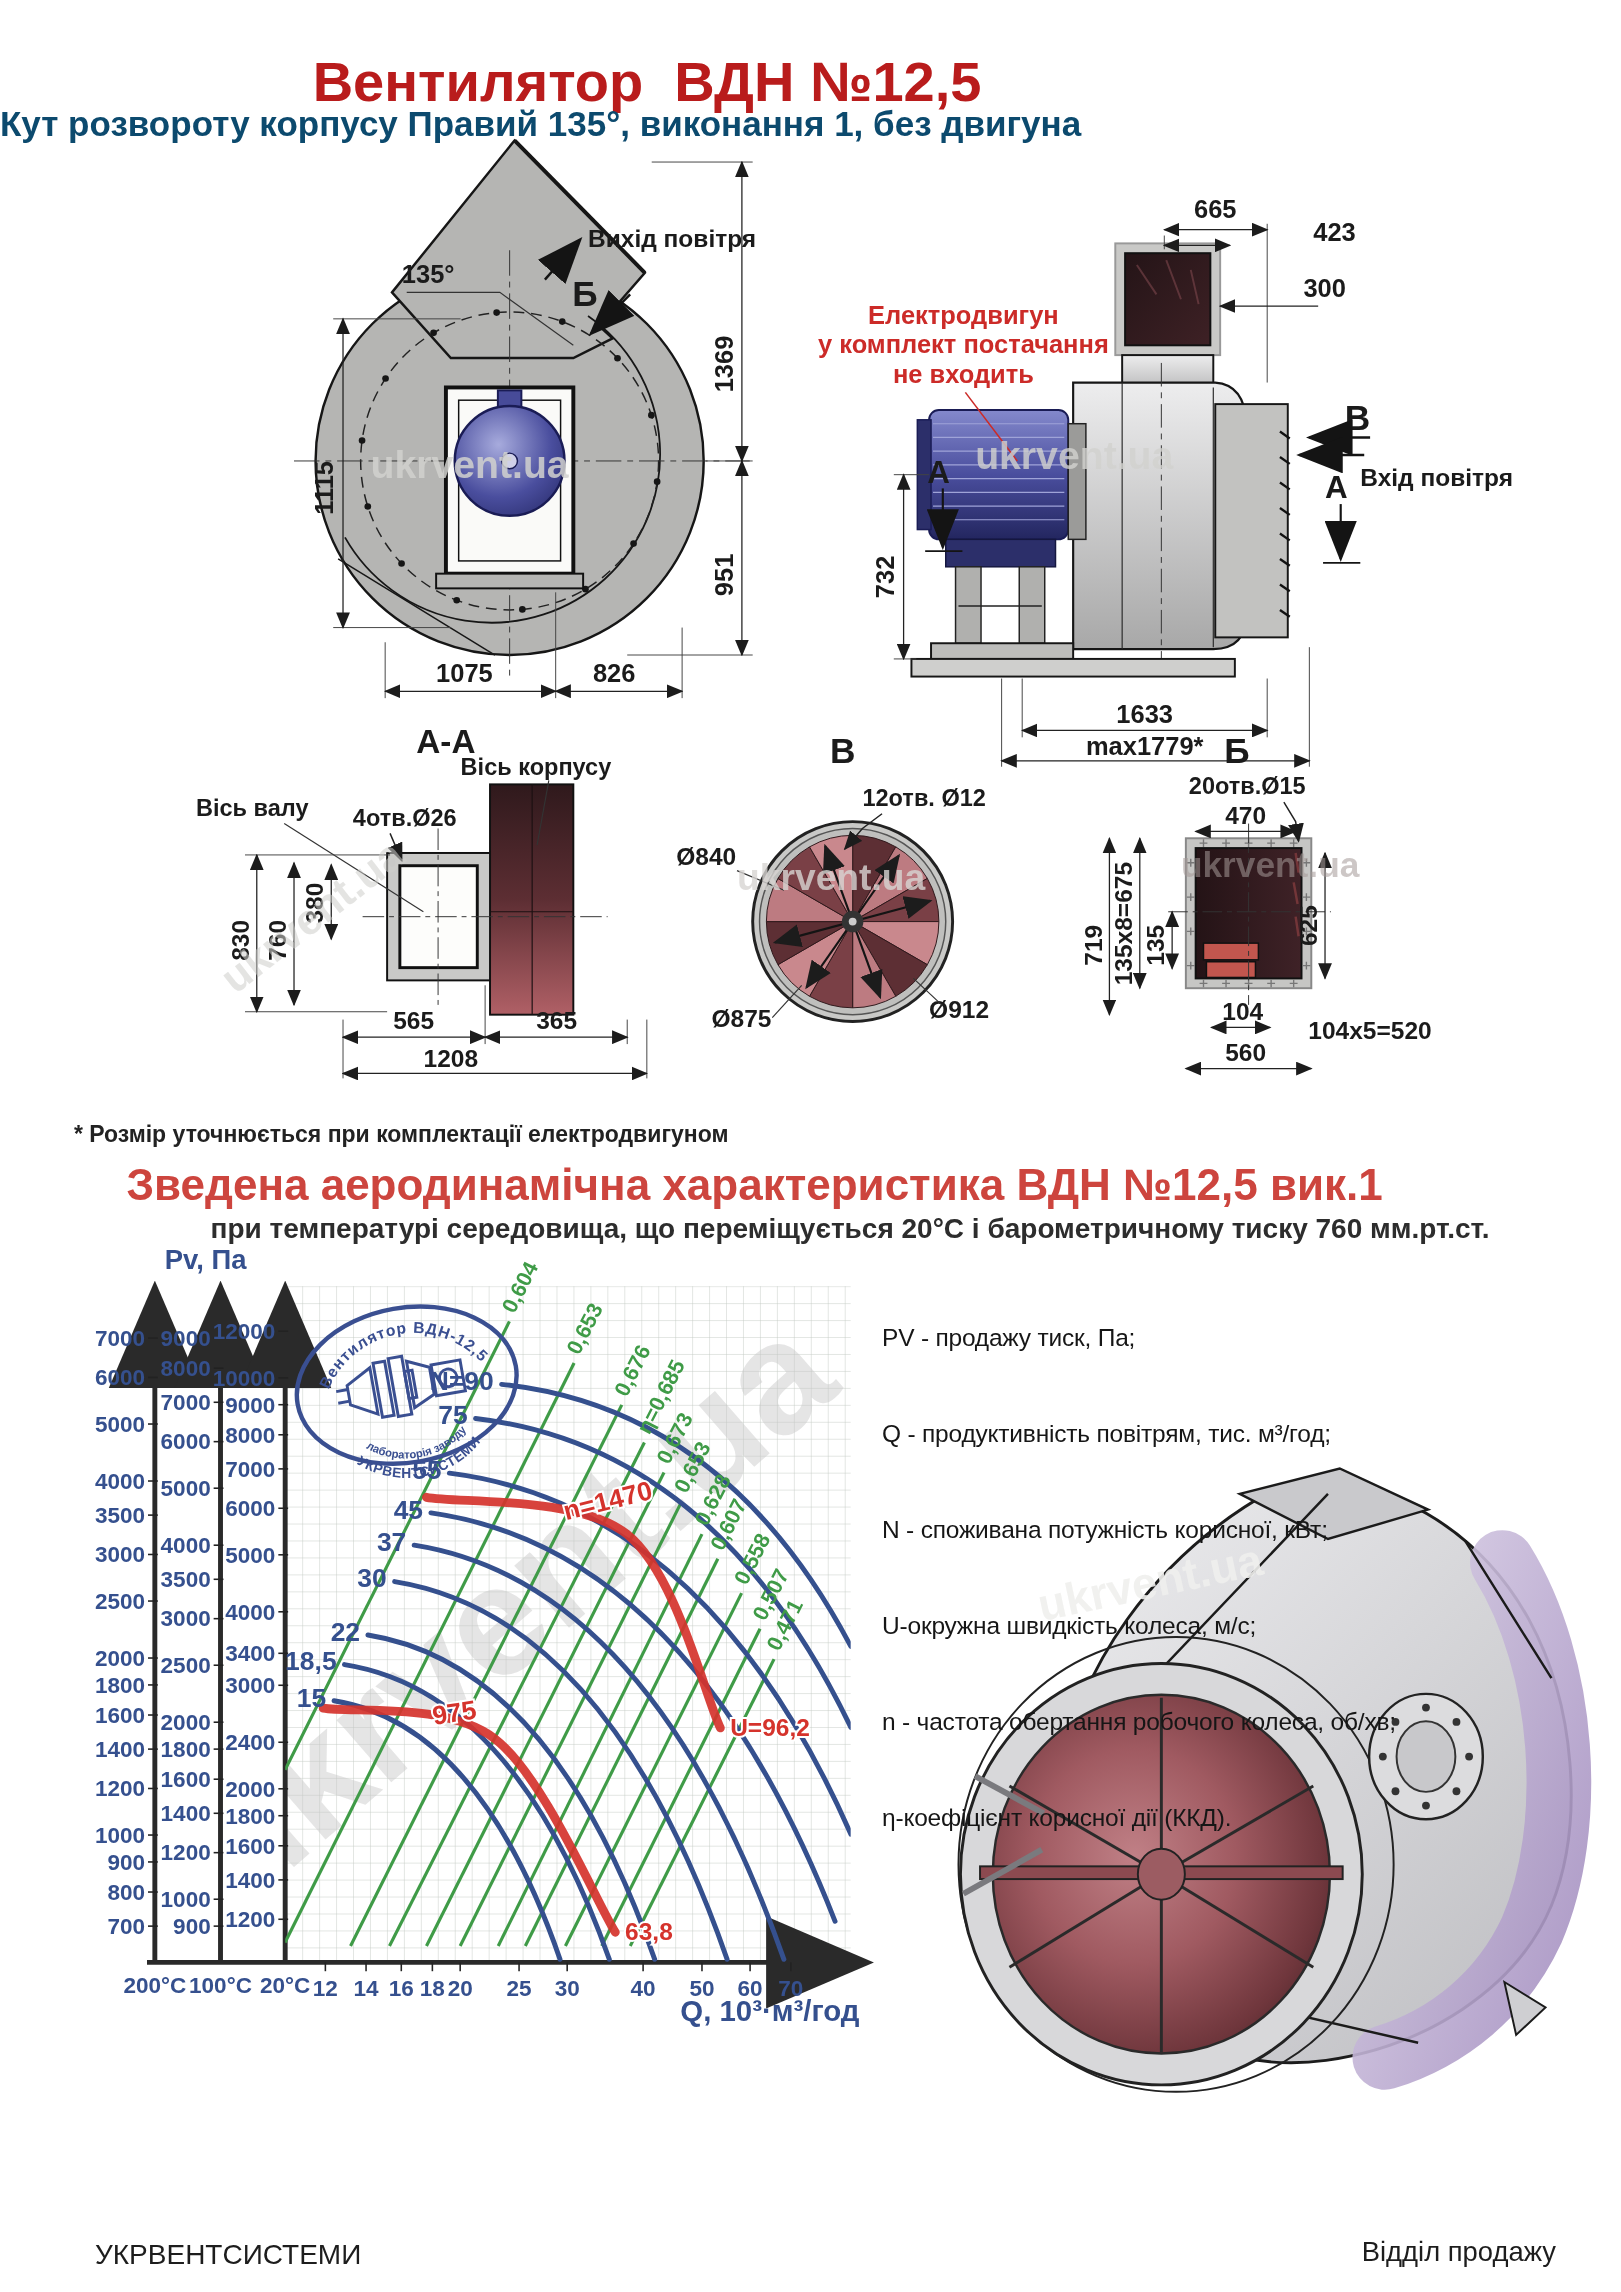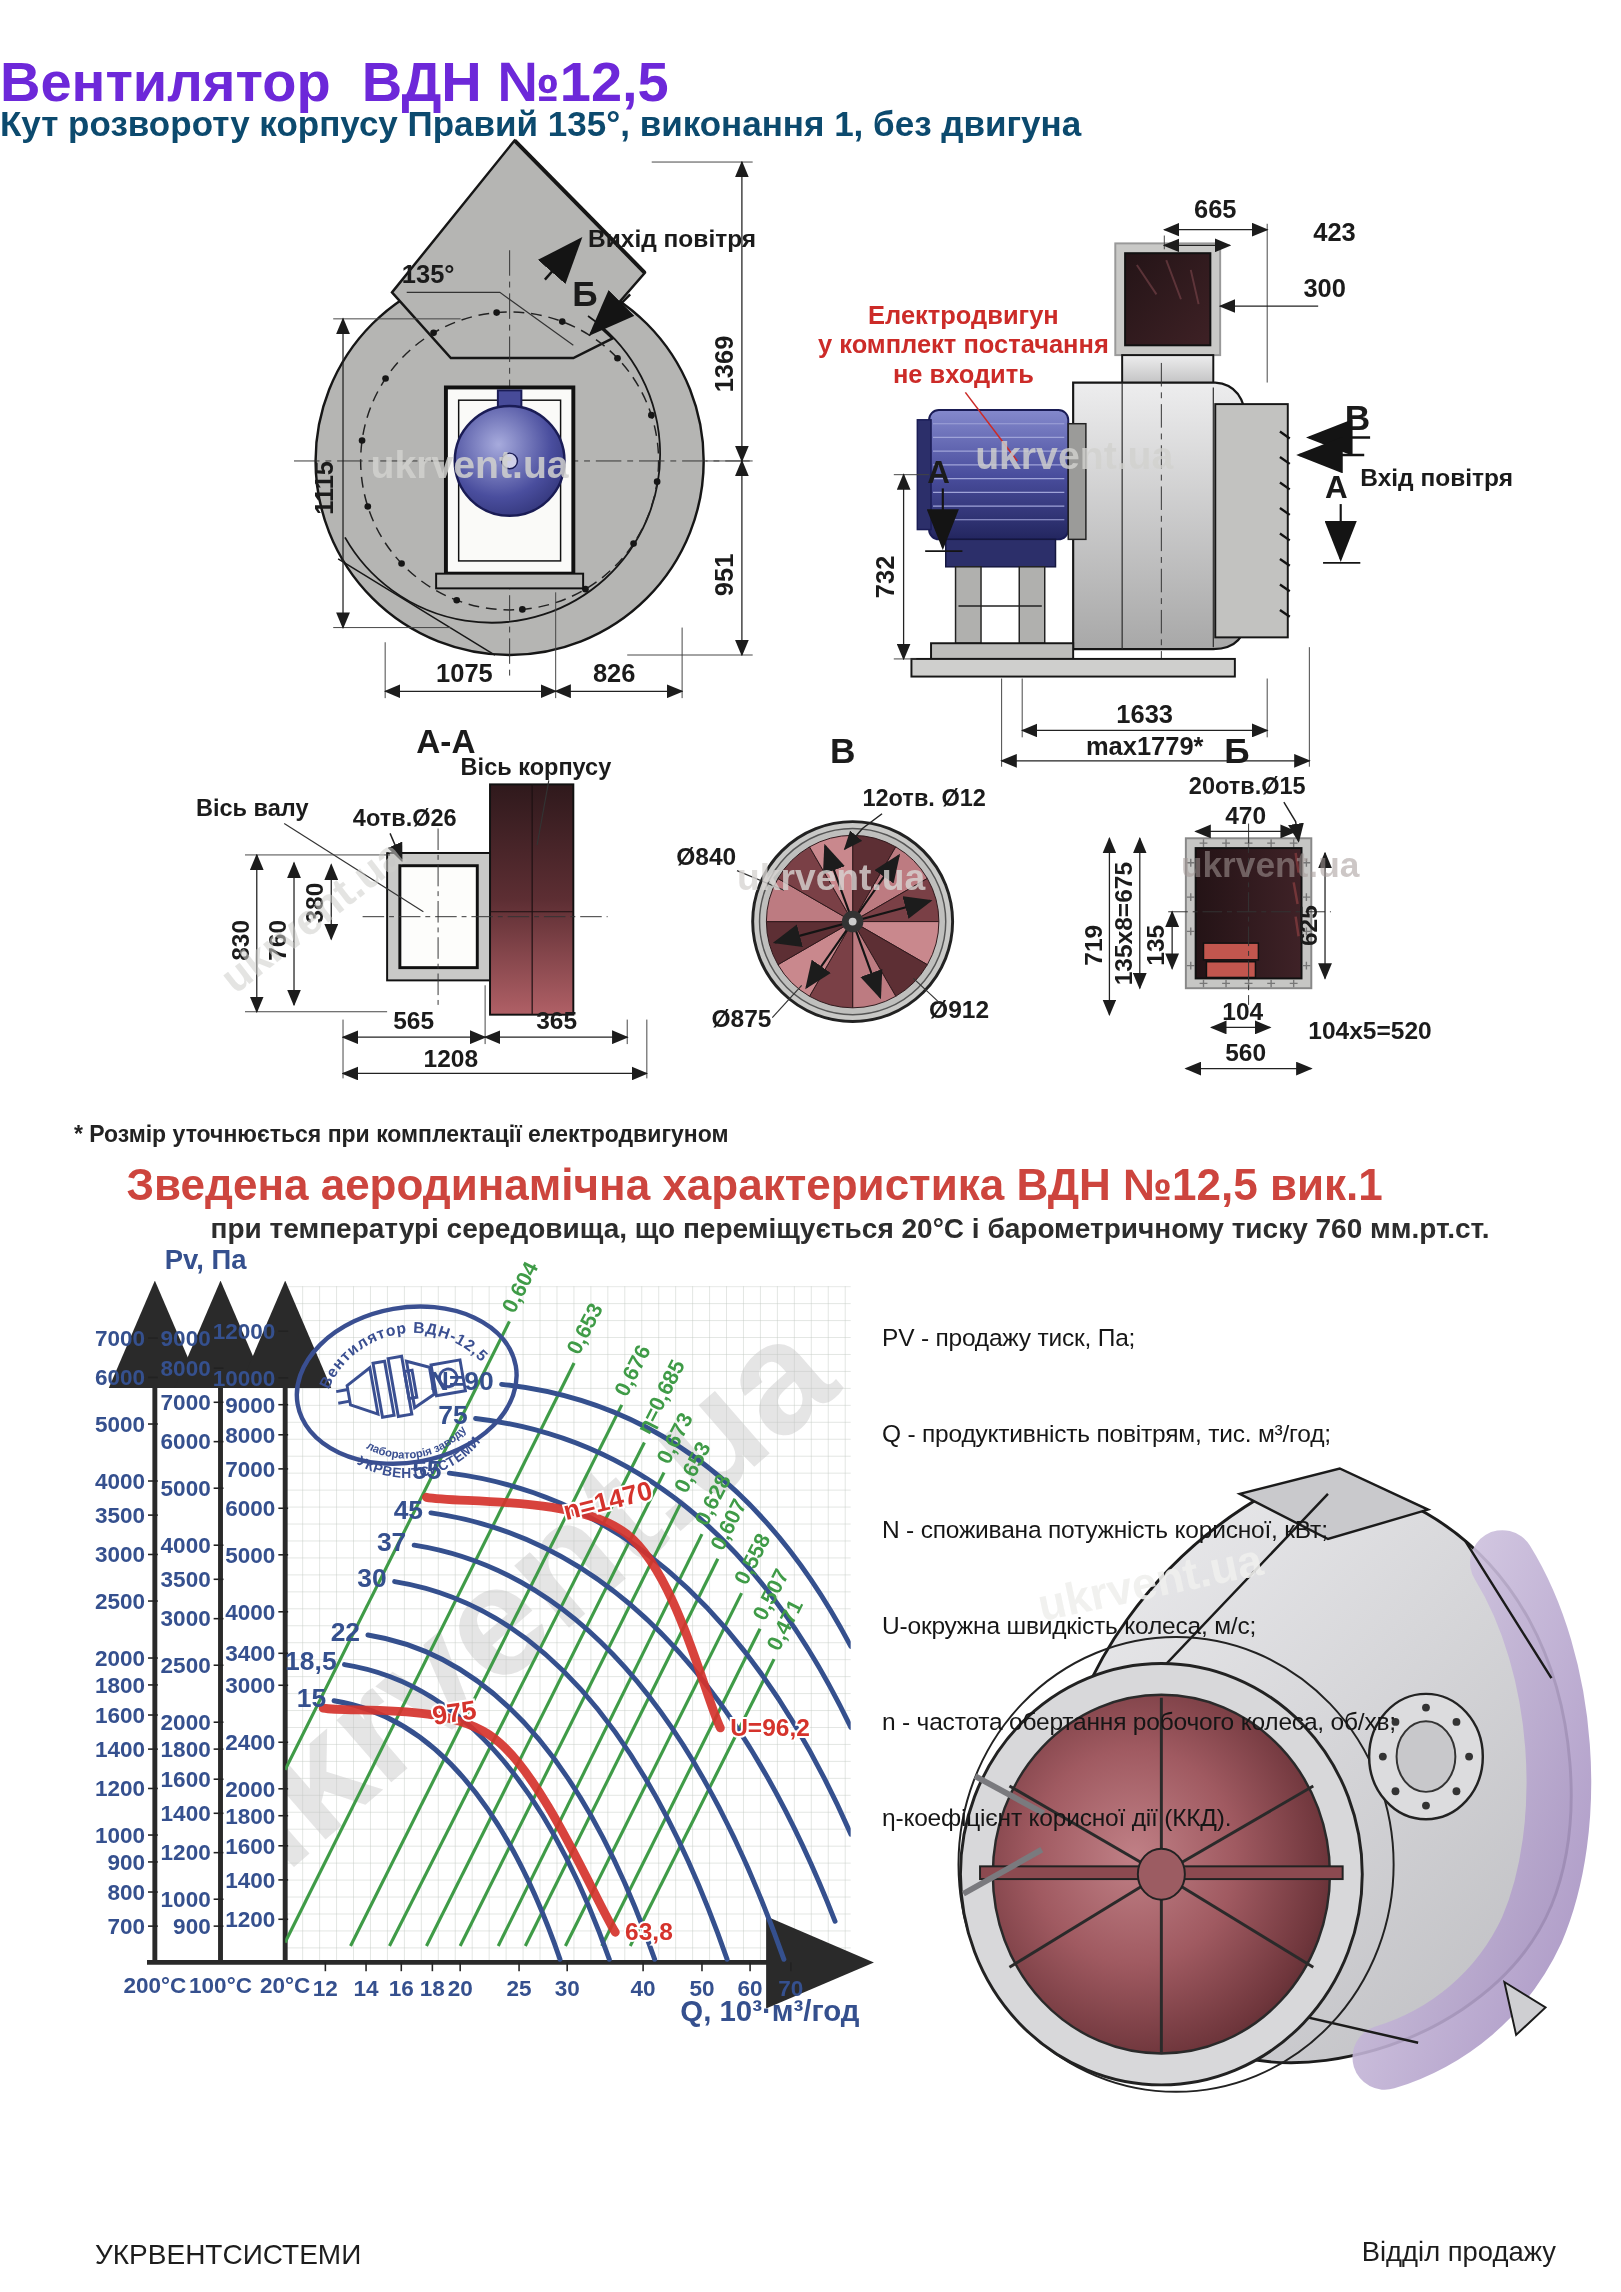"Вентилятор ВДН №12,5" .title { color: #6d28d9 -> #b91c1c; text-align: left -> center }
